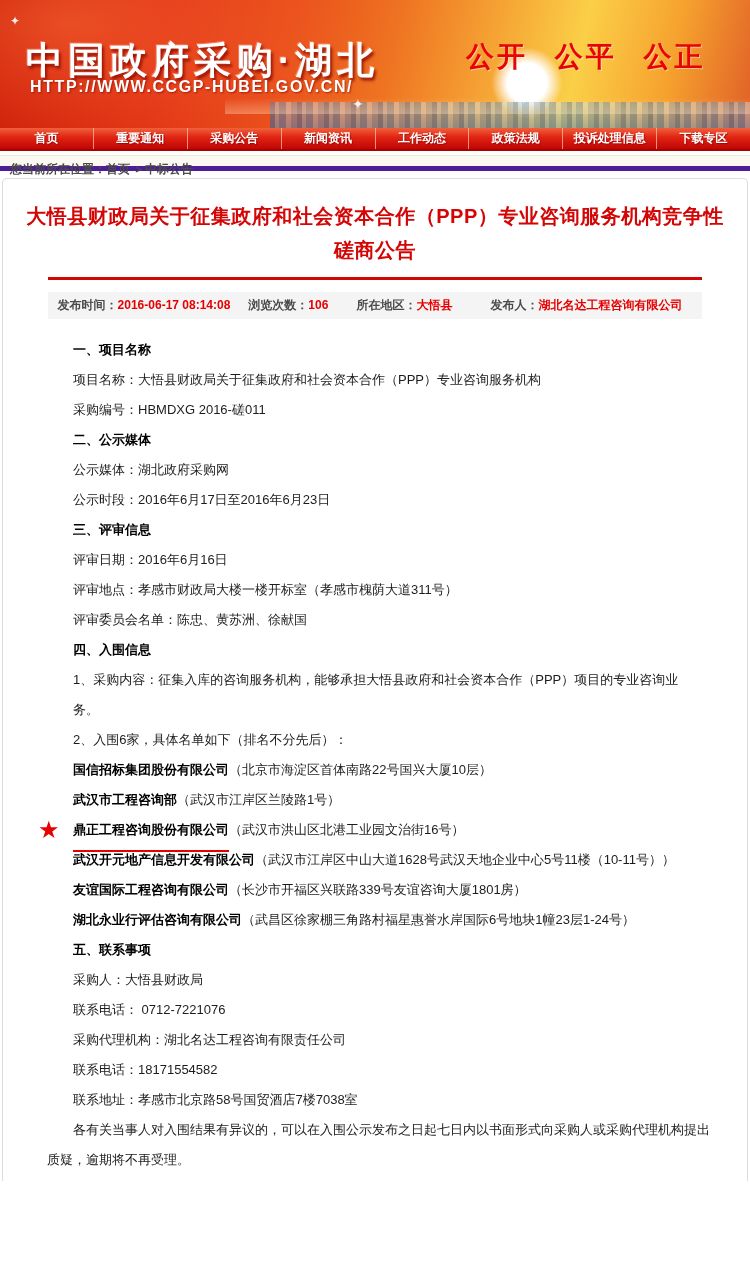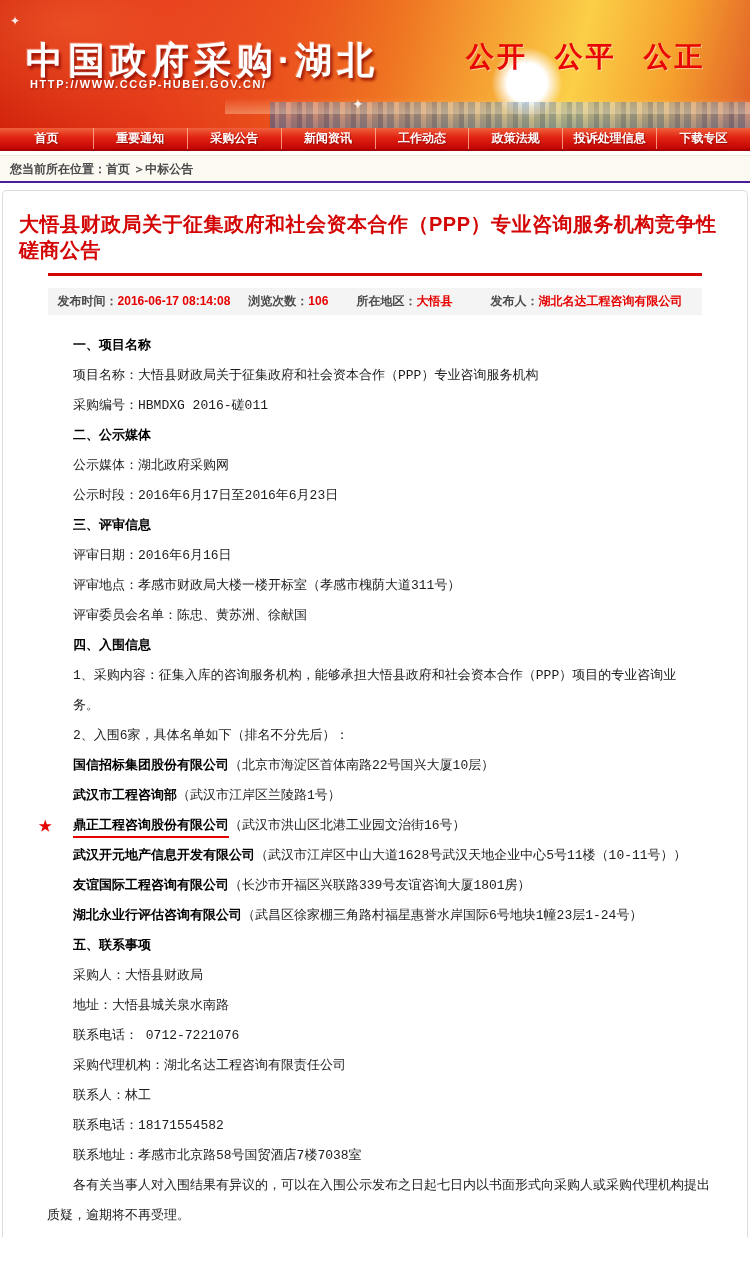"HTTP://WWW.CCGP-HUBEI.GOV.CN/" .site-url { font-size: 11px -> 16px }
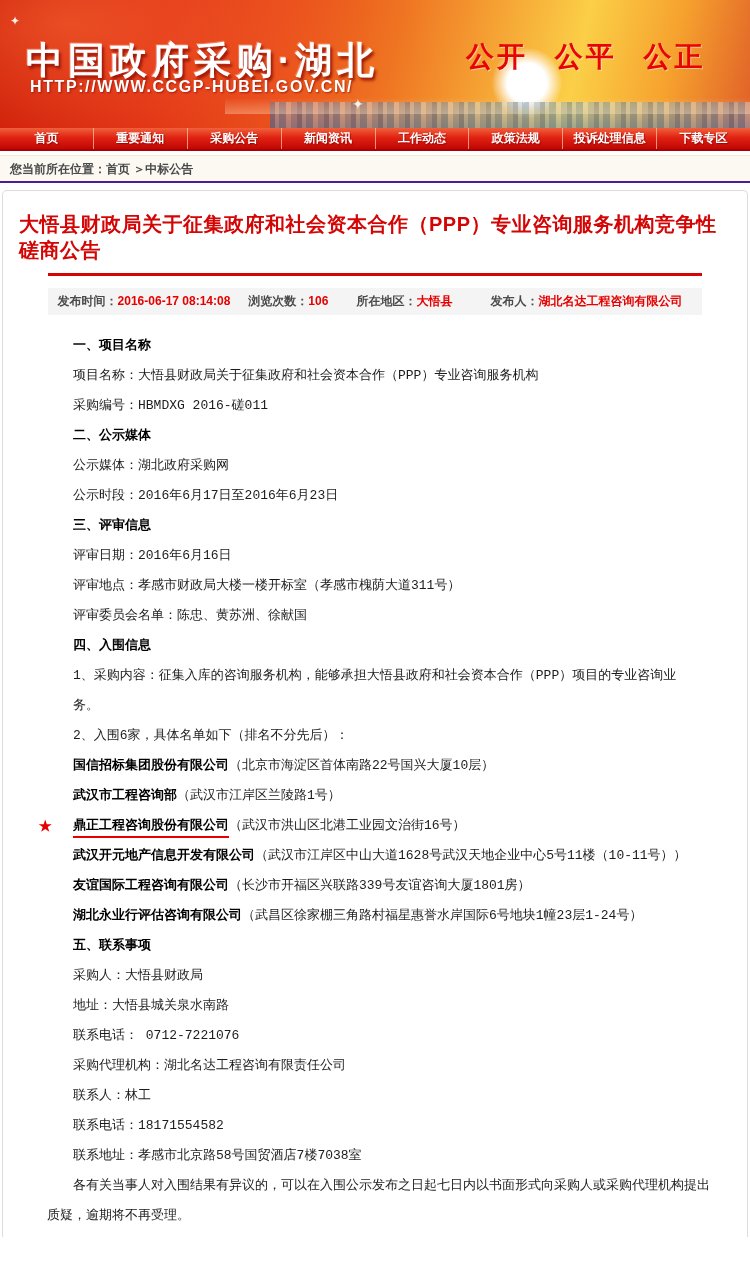"您当前所在位置：首页 ＞中标公告" .breadcrumb { border-bottom: 2px solid #4c1d95 -> 5px solid #4c1d95; font-family: none -> Liberation Serif, serif; height: 28px -> 16px }
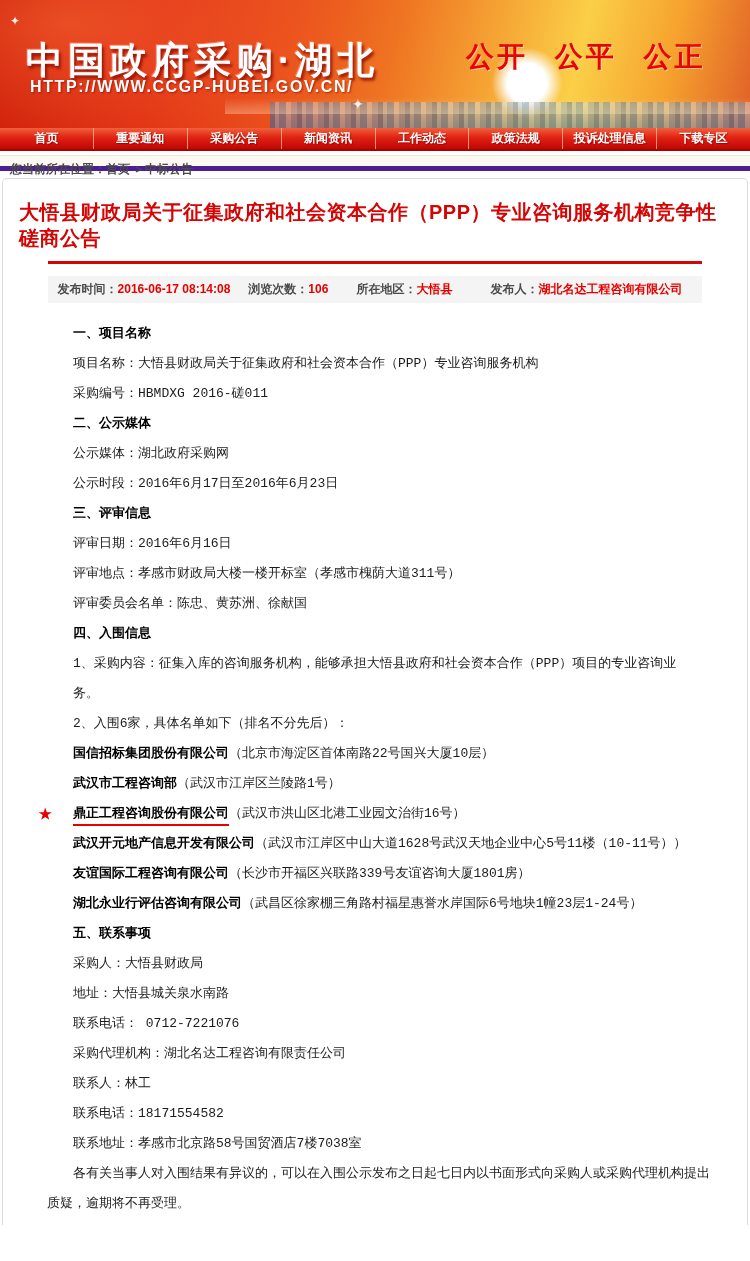"大悟县财政局关于征集政府和社会资本合作（PPP）专业咨询服务机构竞争性磋商公告" .article-title { line-height: 26px -> 34px; text-align: none -> center }
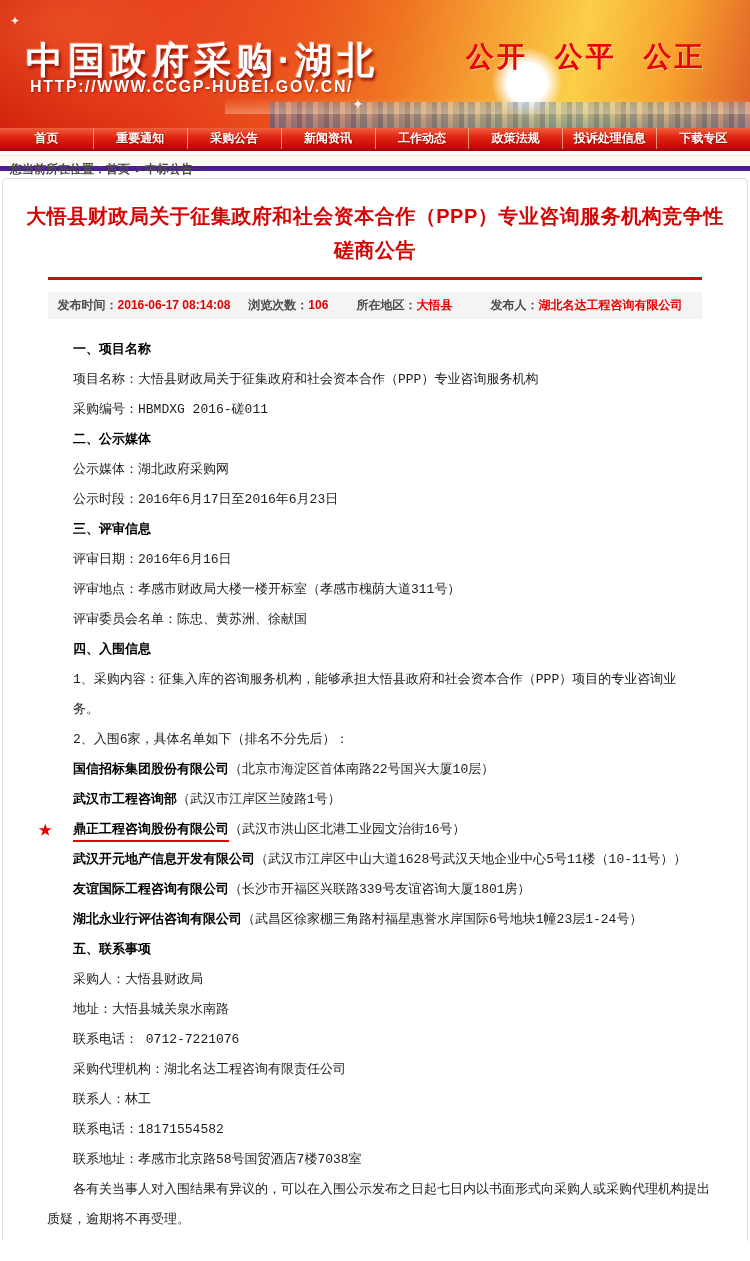"一、项目名称" .body-text { font-family: Liberation Mono, monospace -> none }
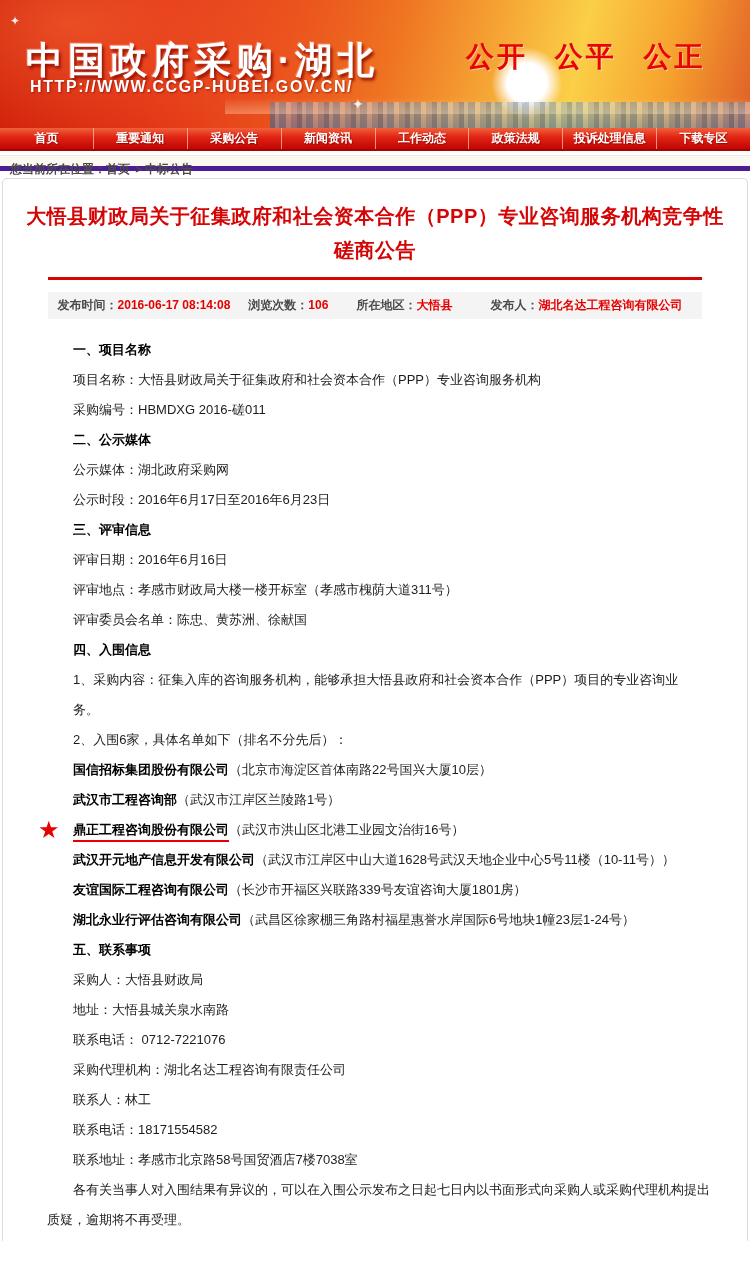"鼎正工程咨询股份有限公司" .underlined { padding-bottom: 3px -> 13px }
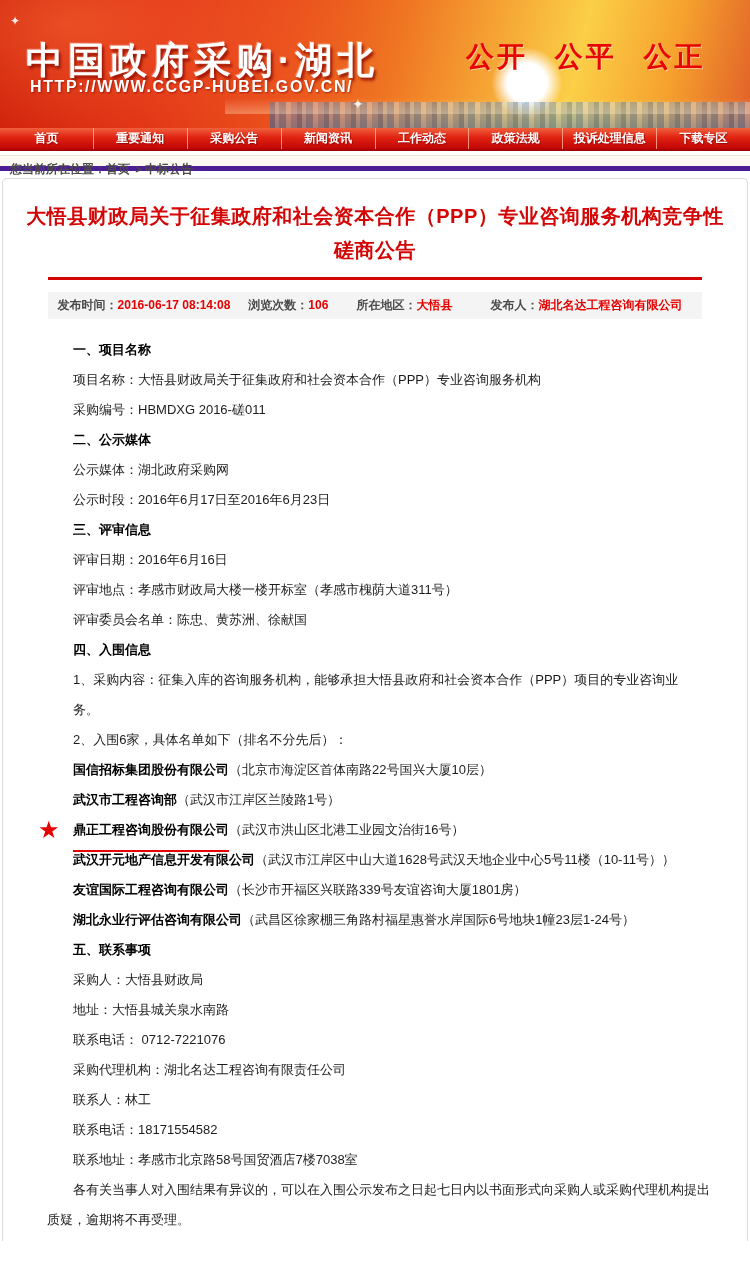"地址：大悟县城关泉水南路" p { html: <p>地址：大悟县城关泉水南路</p> -> none }
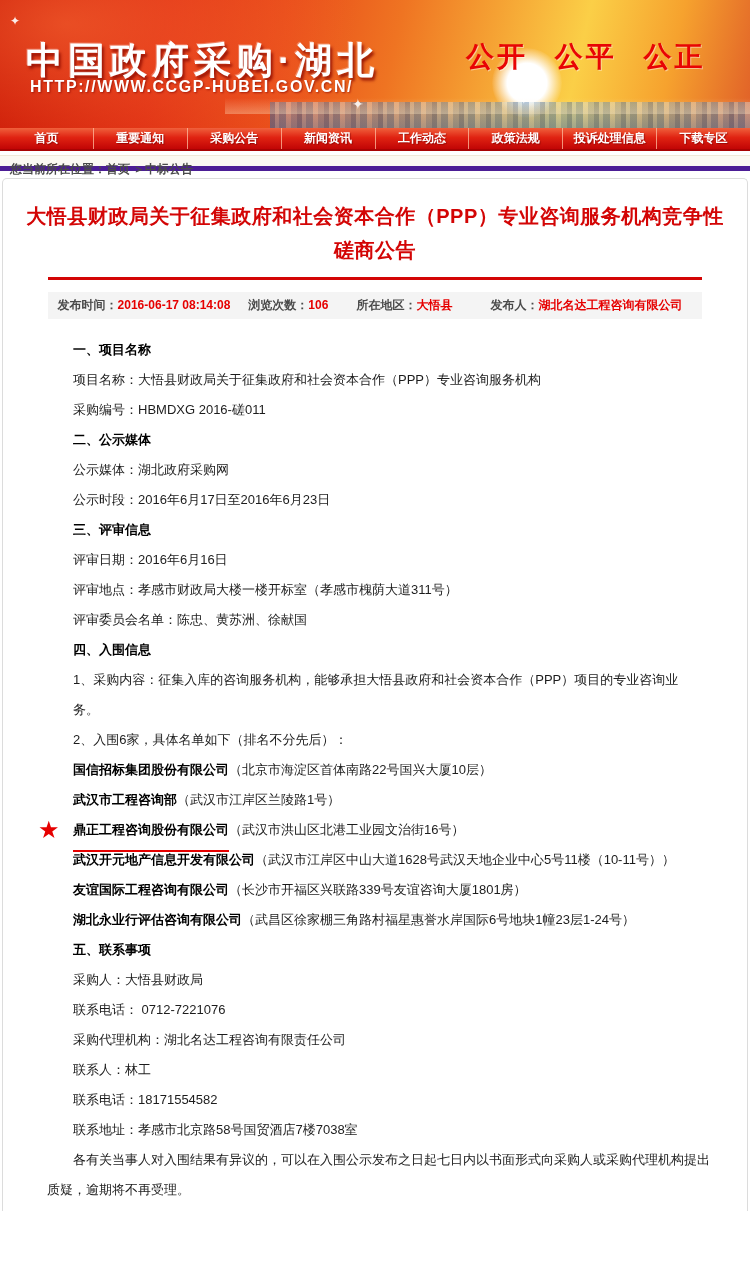"联系人：林工" p { html: <p>联系人：林工</p> -> none }
